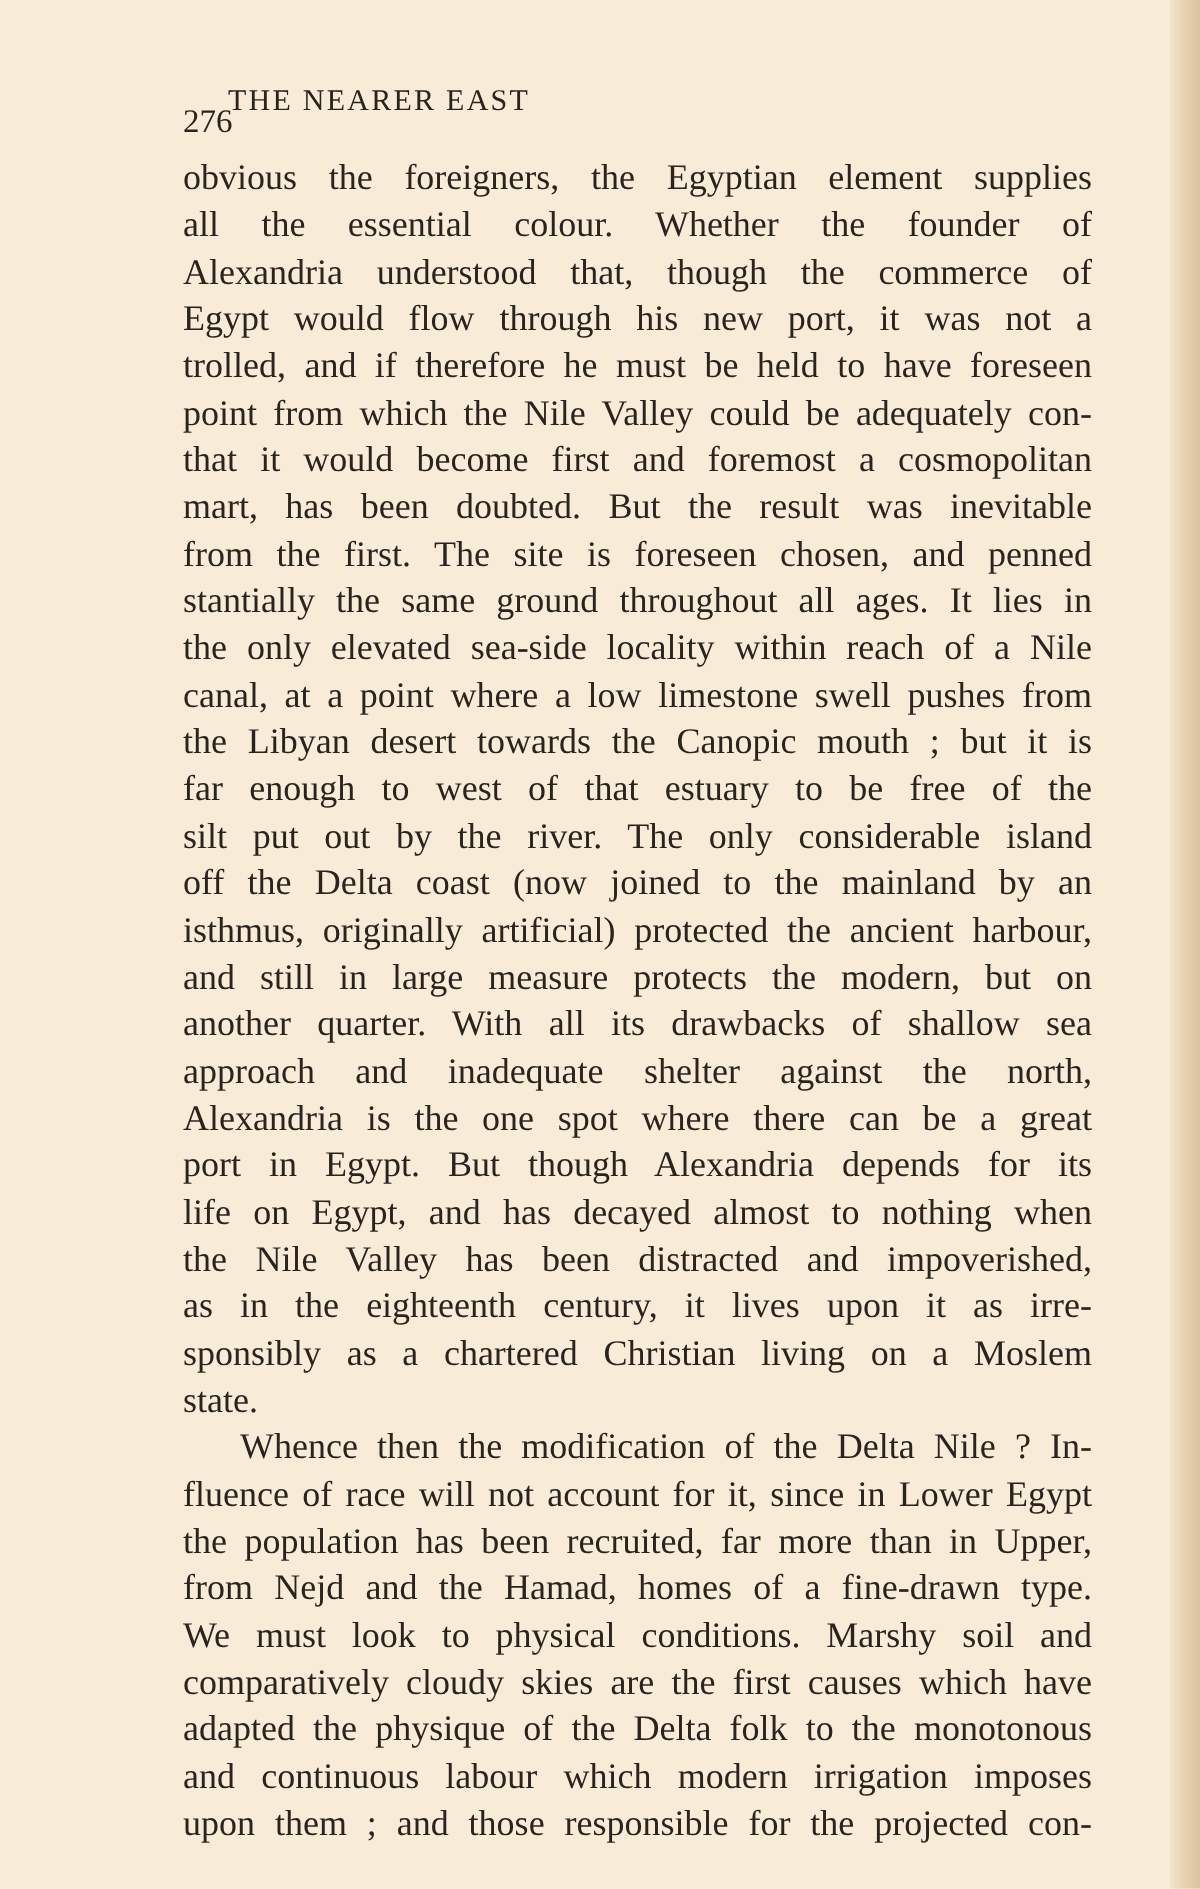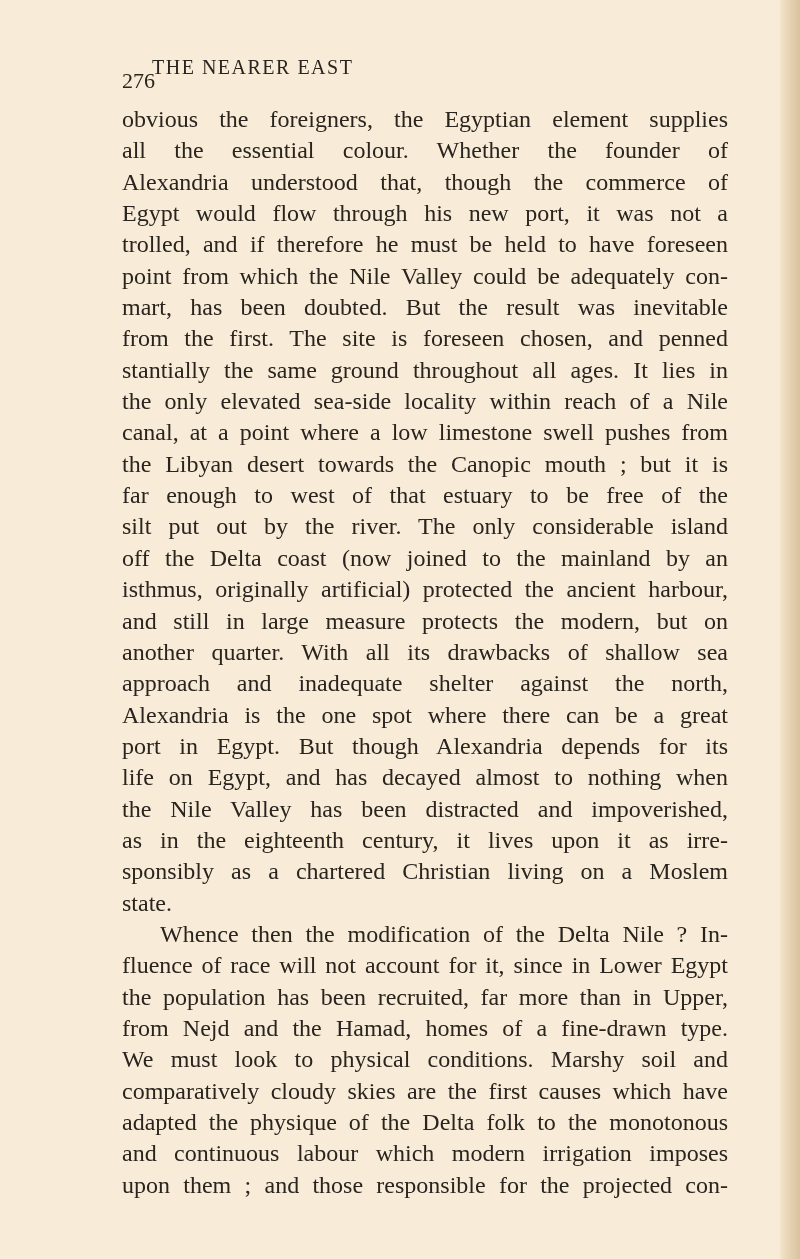"that it would become first" span.line { html: none -> <span>that it would become first and foremost a cosmopolitan</span> }
